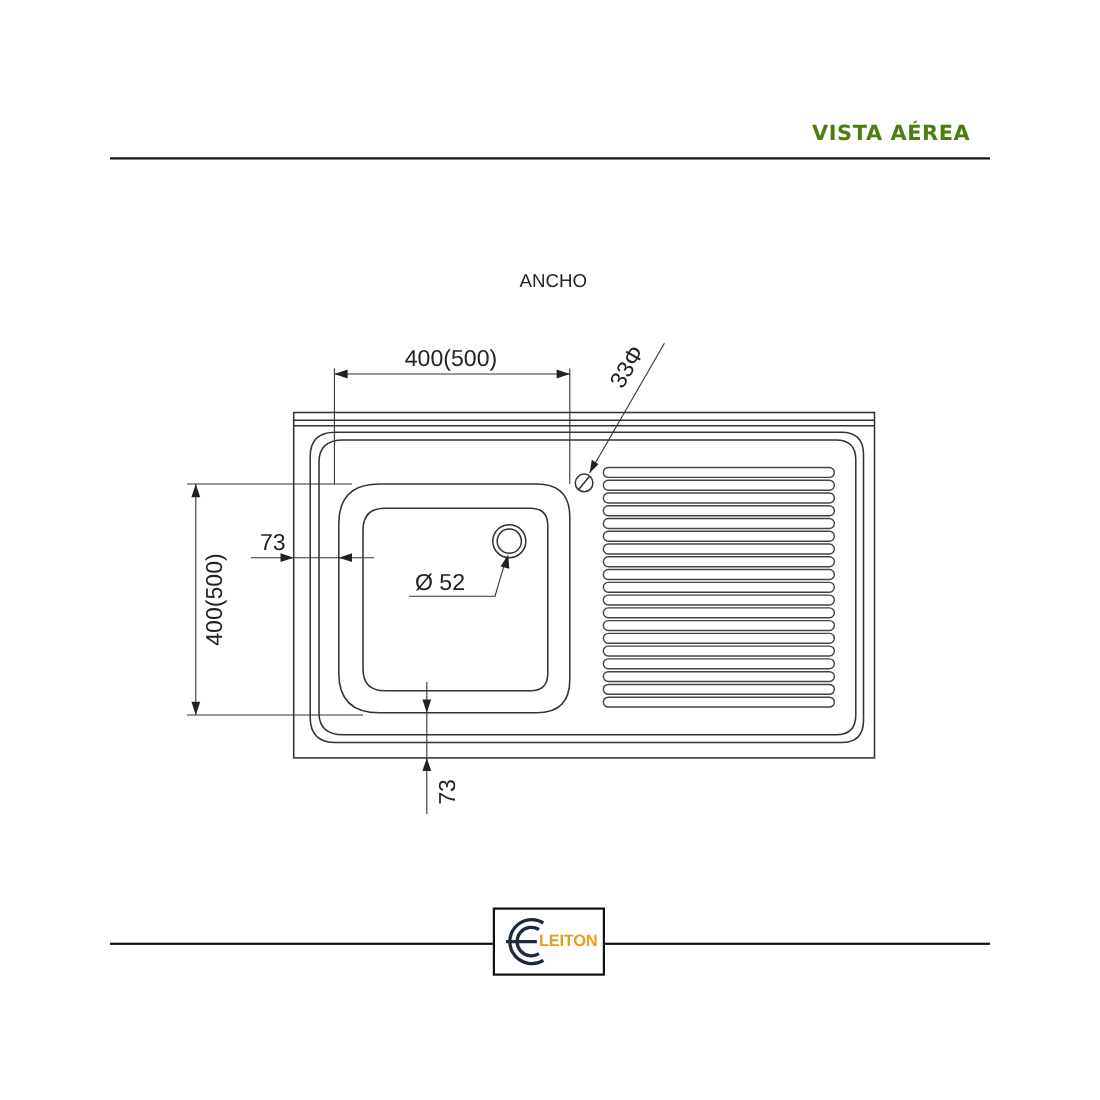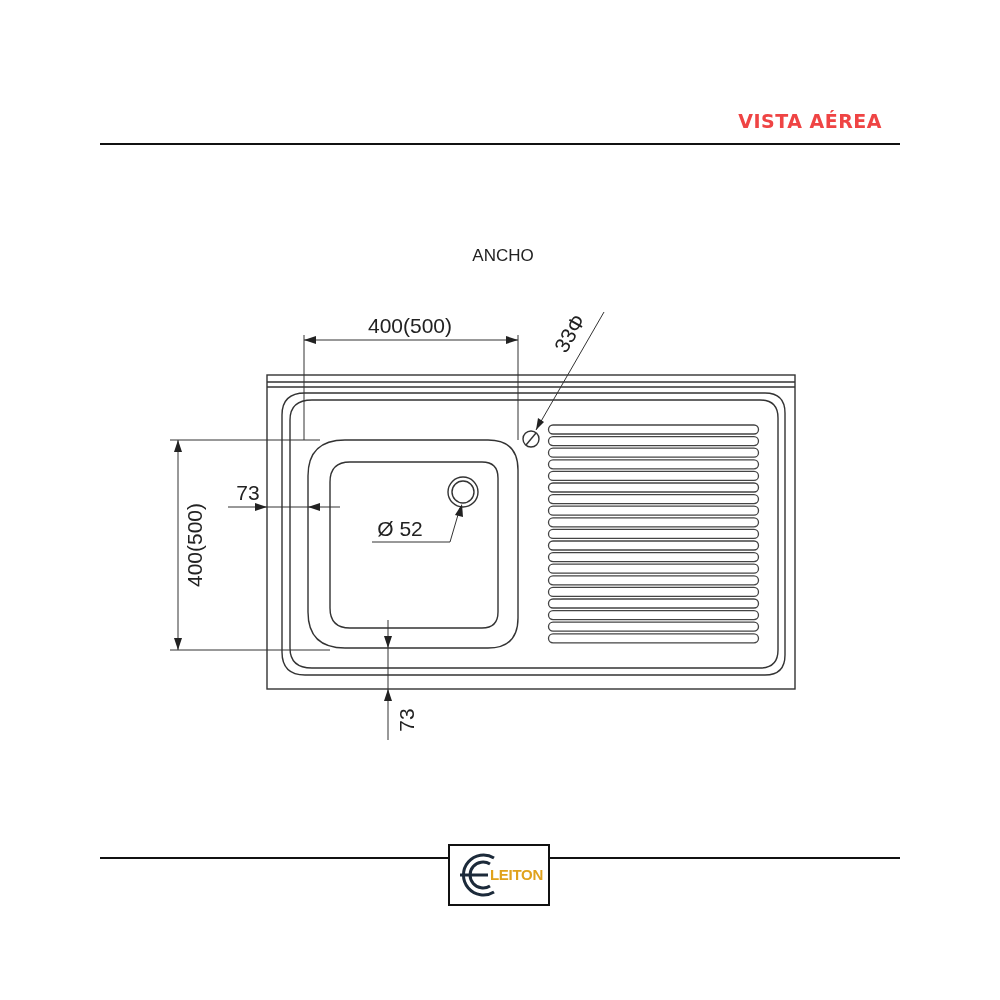"VISTA AÉREA" .title { color: #ef4444 -> #4d7c0f }
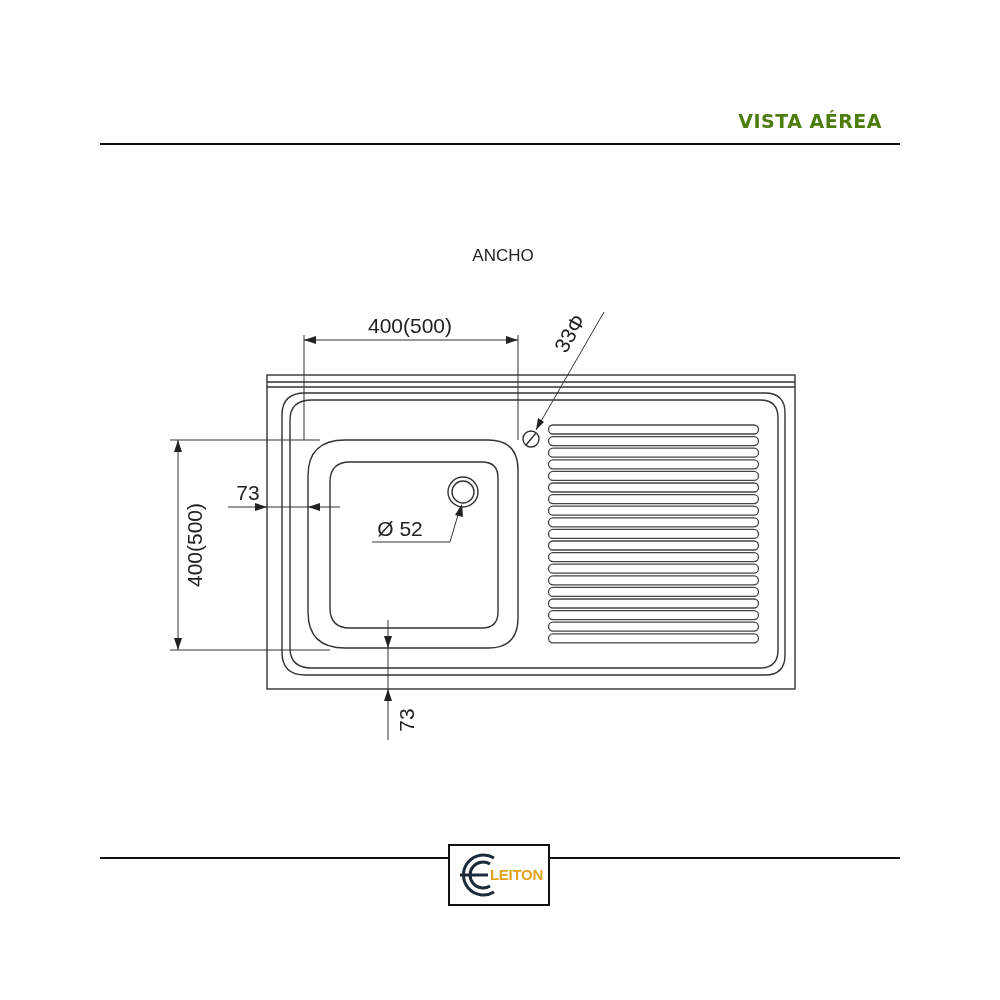"LEITON" .logo-box { top: 844px -> 825px }
